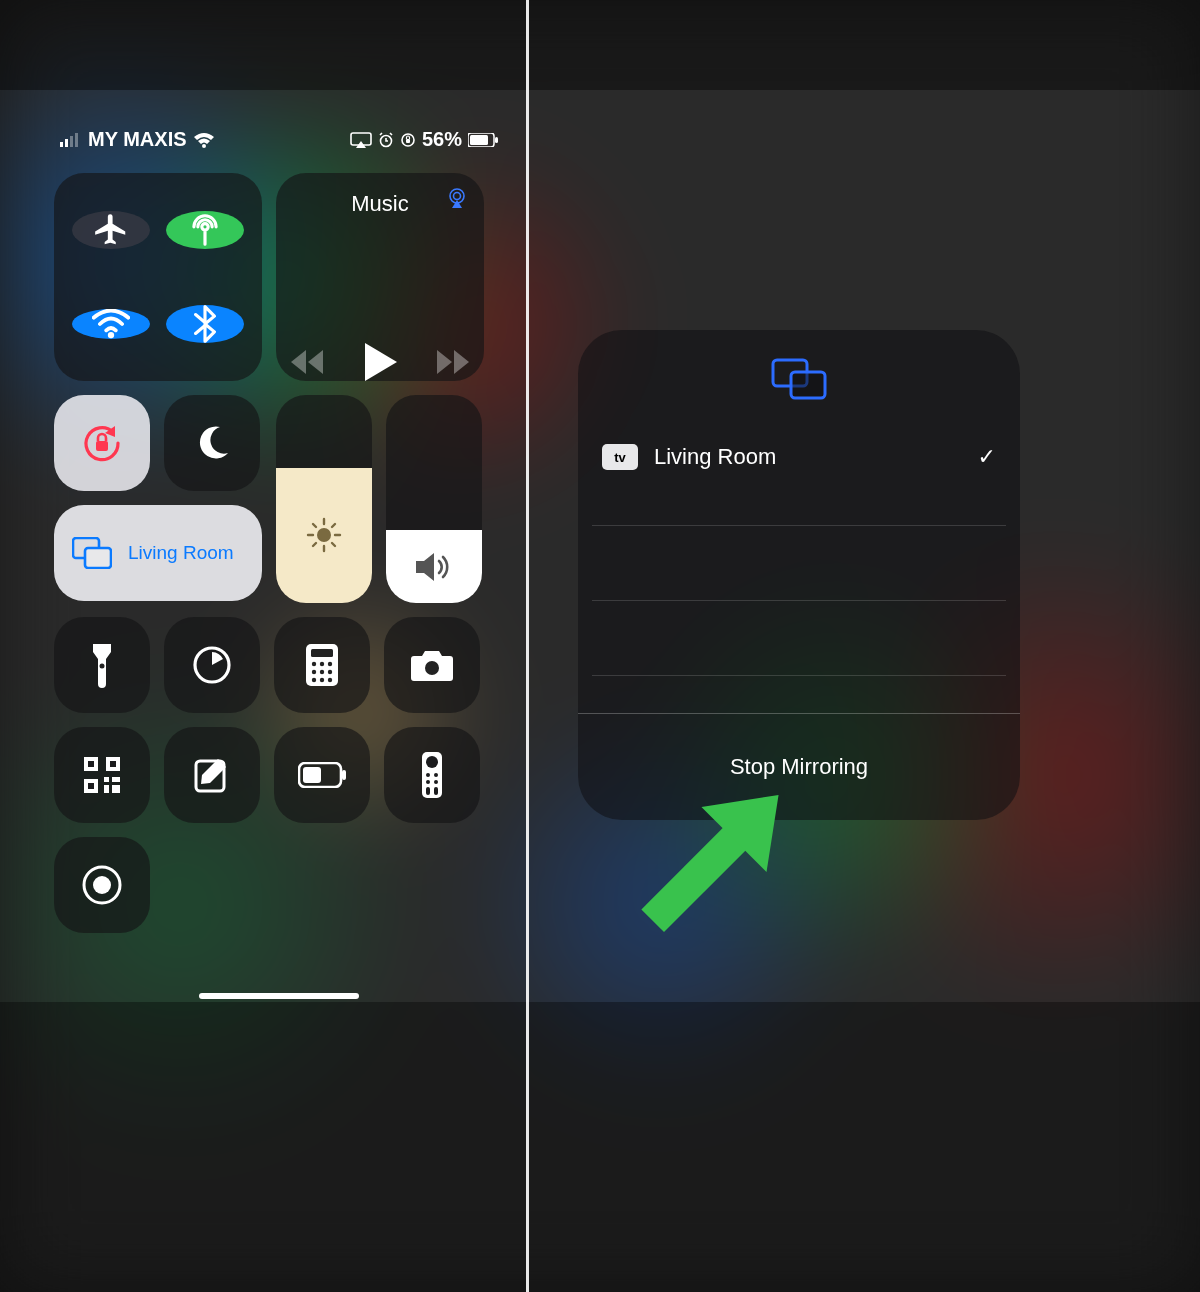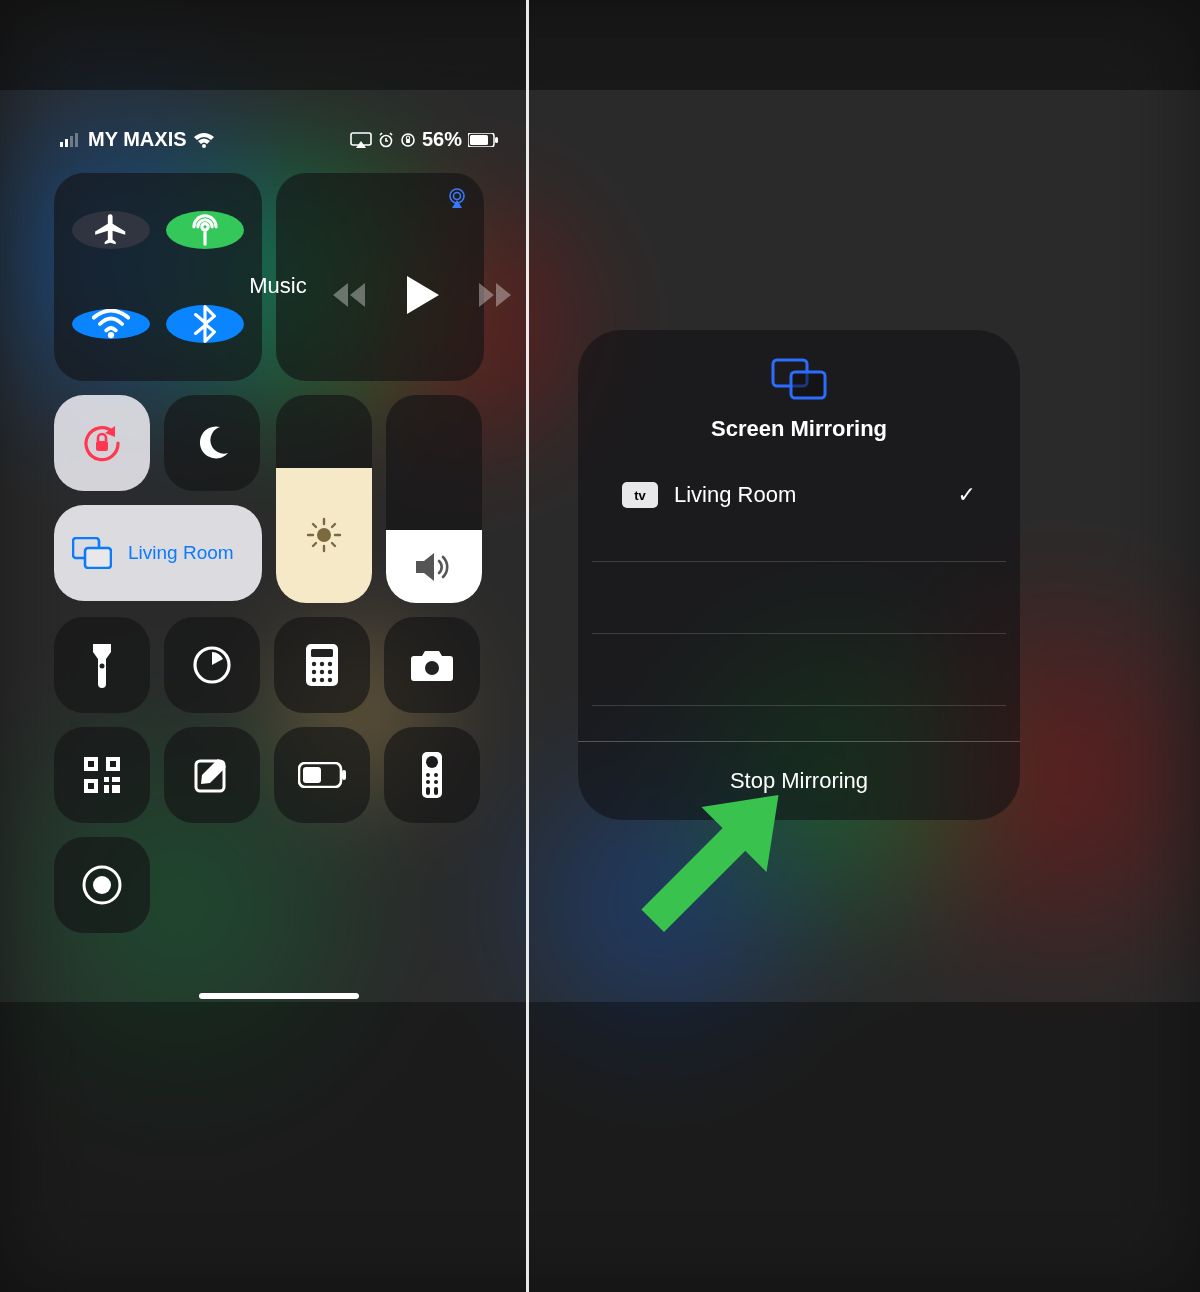"Music" .media { flex-direction: row -> column; justify-content: center -> space-between }
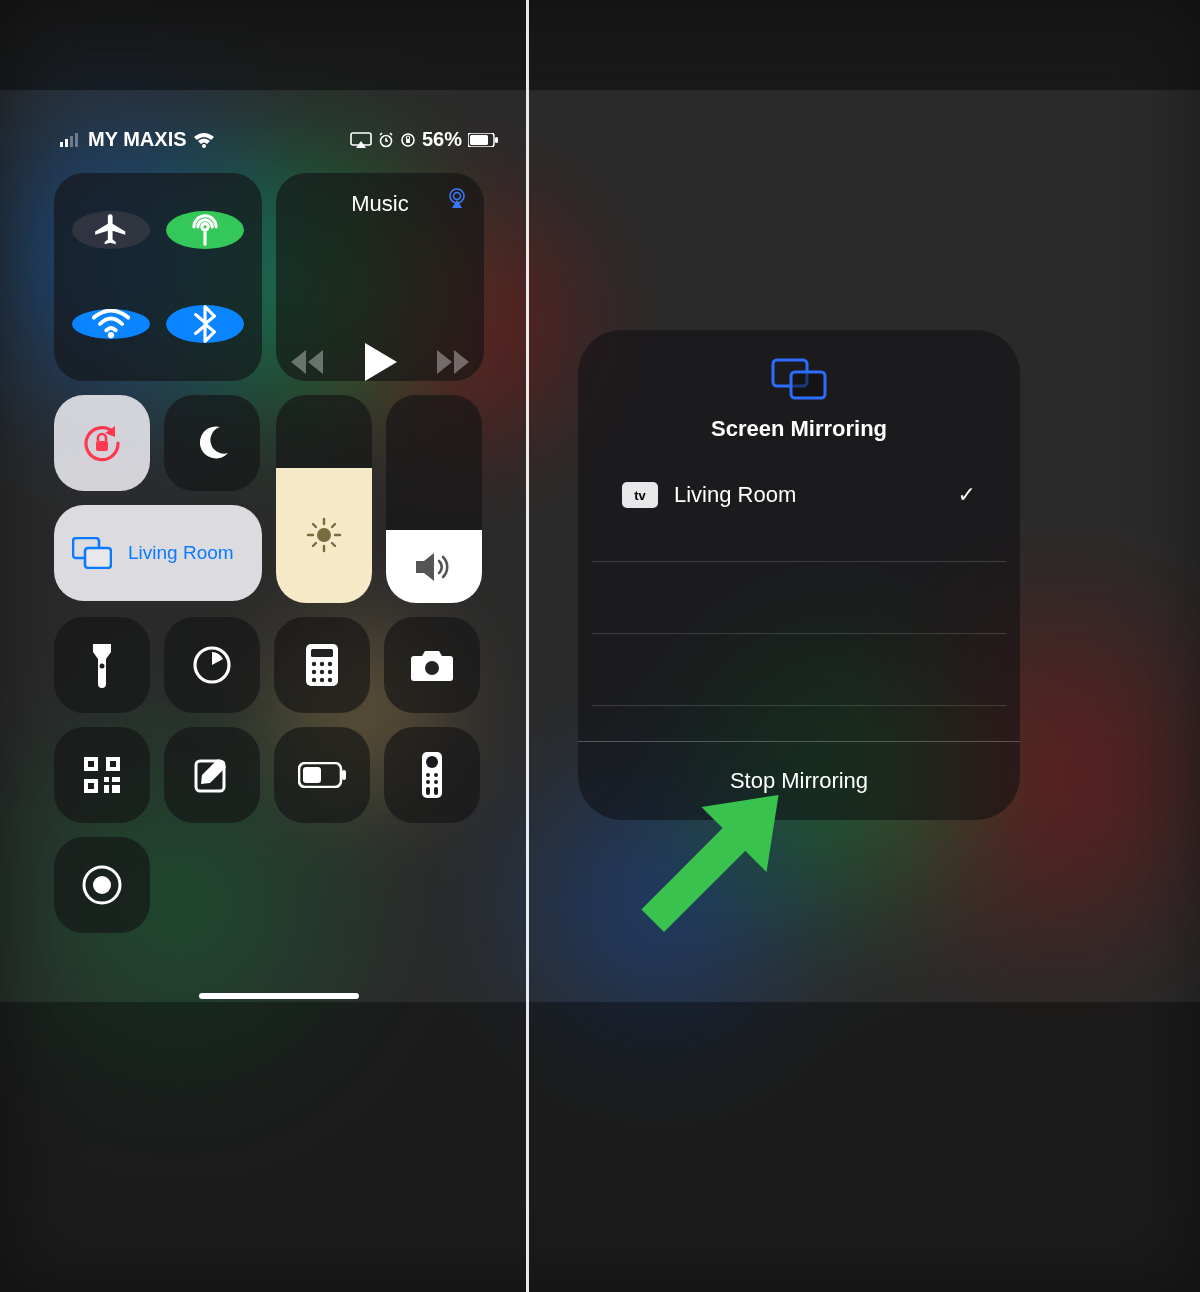"Screen Mirroring" div.popup-title { html: <div>Screen Mirroring</div> -> none }
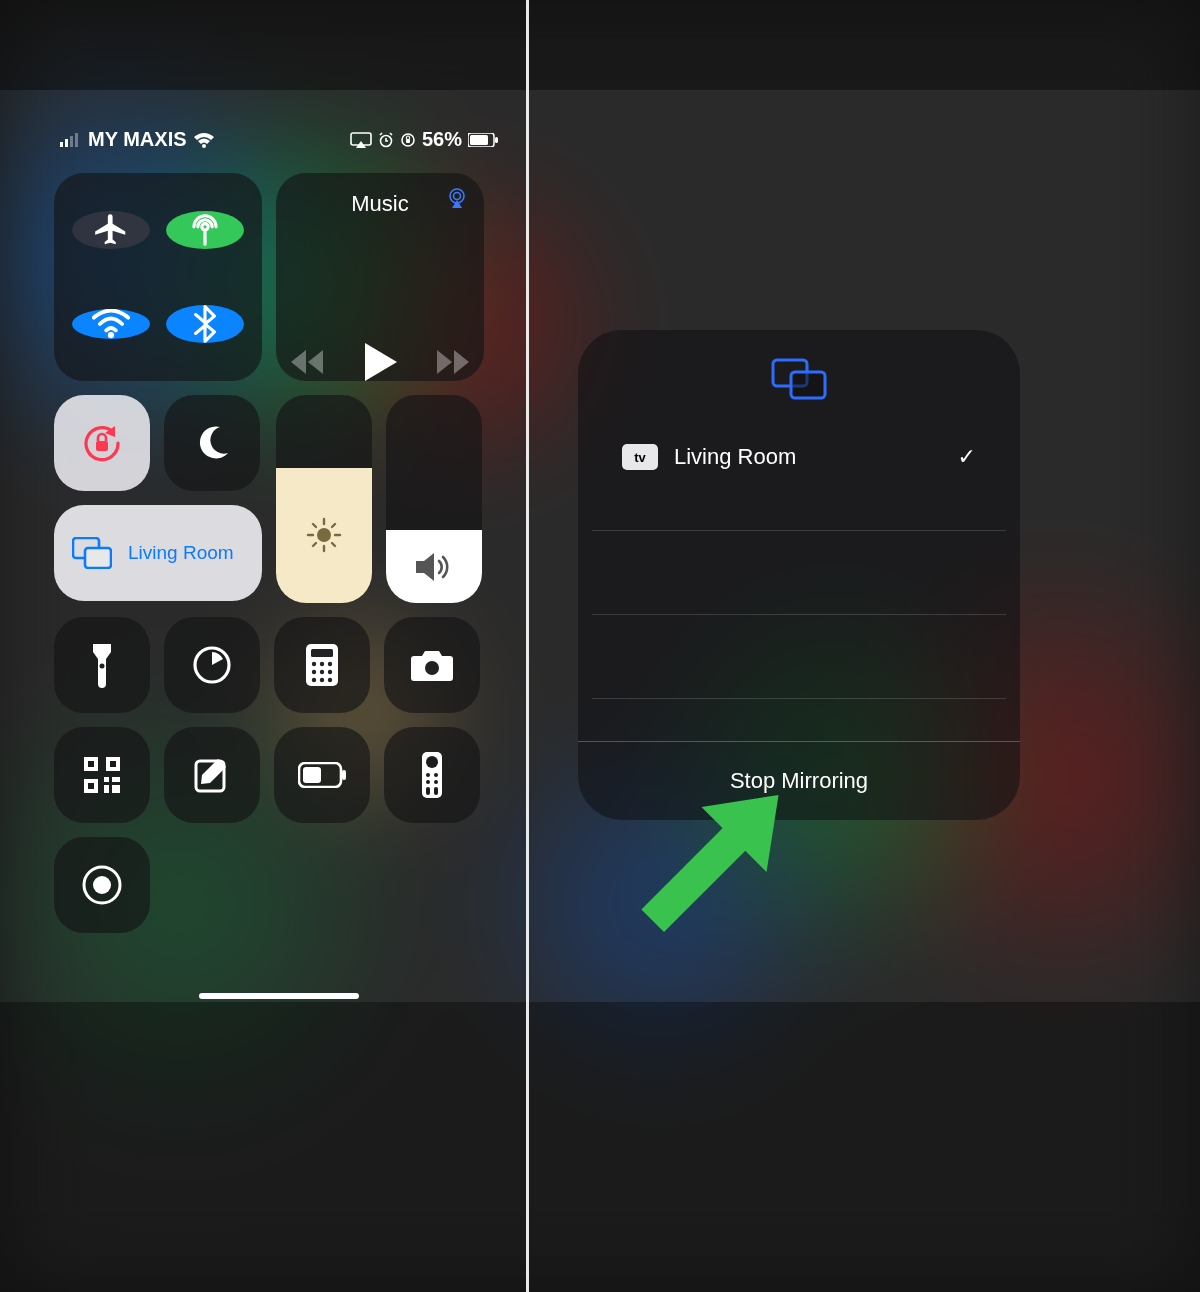"tv" .dev-row { padding: 18px 44px -> 18px 24px }
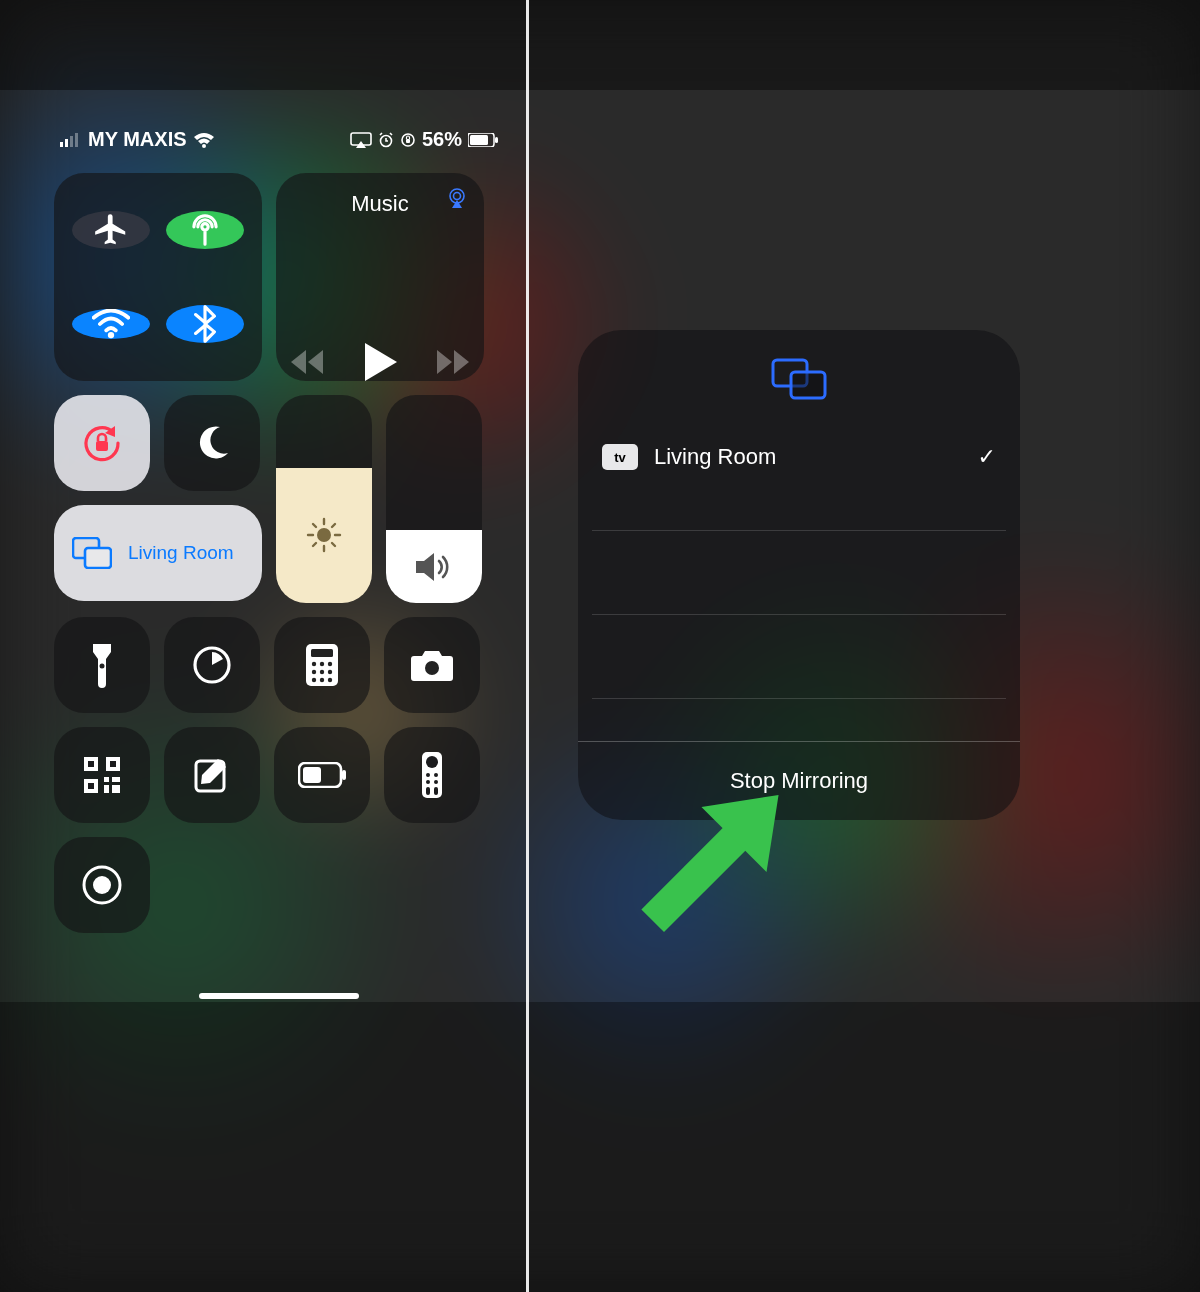"Stop Mirroring" .popup-ftr { padding: 26px 0 -> 40px 0 }
